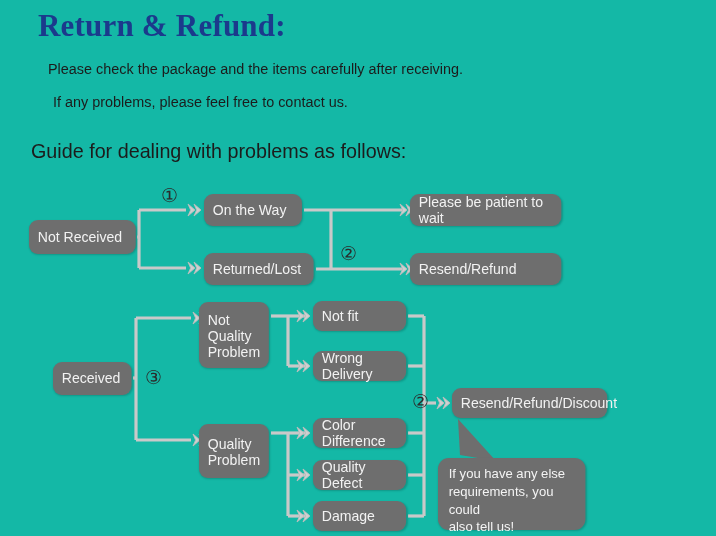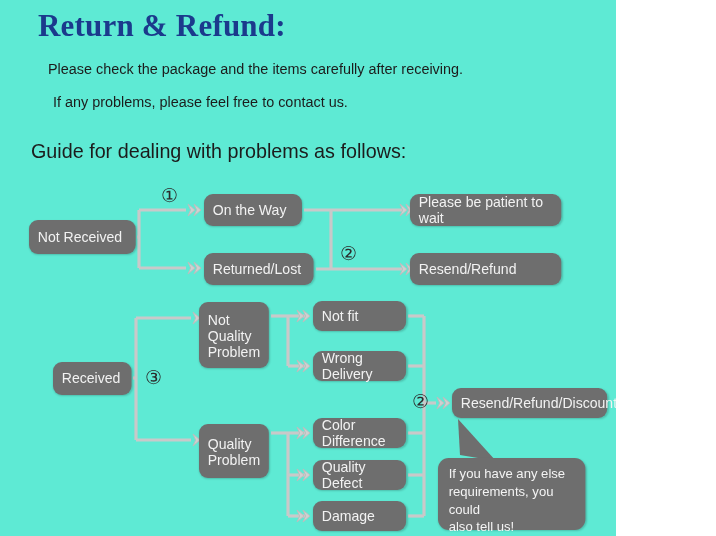"Return & Refund:" #page { background: #5eead4 -> #14b8a6; width: 616px -> 716px }
